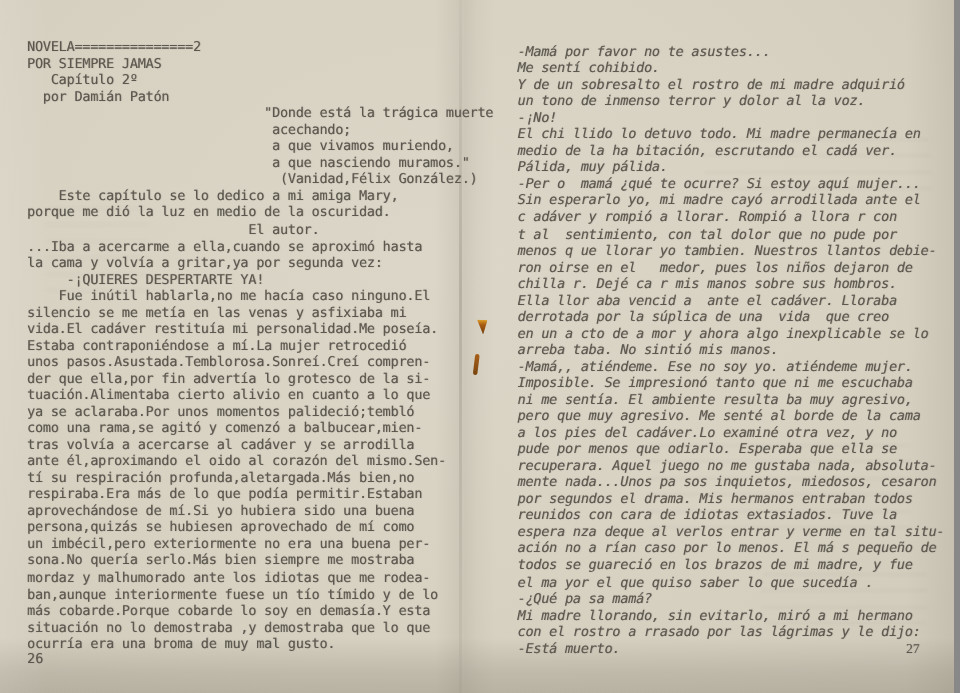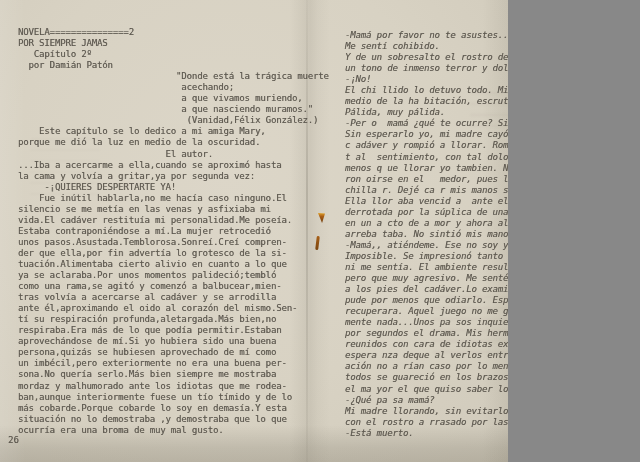"NOVELA===============2" .scan { width: 508px -> 636px }
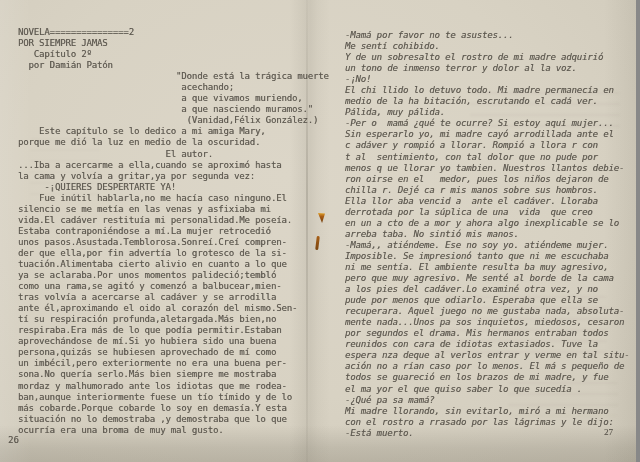"26" .pagenum-left { left: 8px -> 18px }
